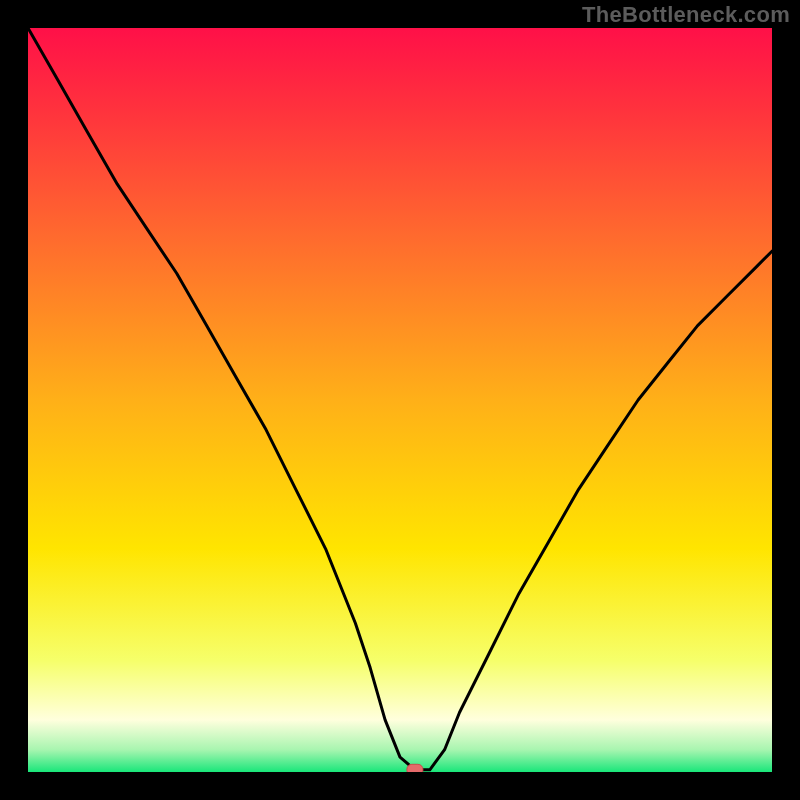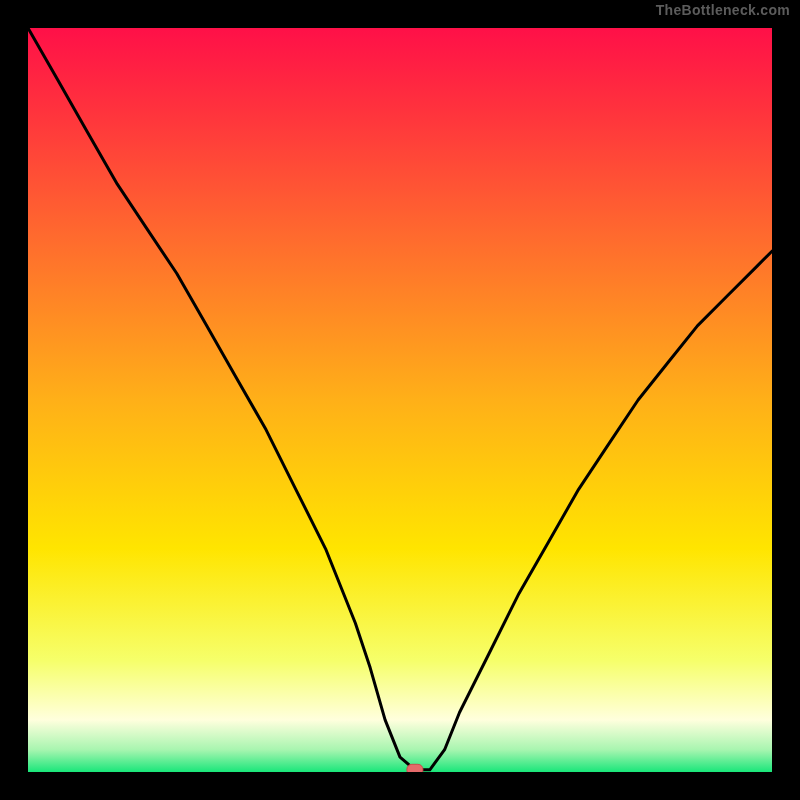"TheBottleneck.com" .watermark { font-size: 14px -> 22px }
